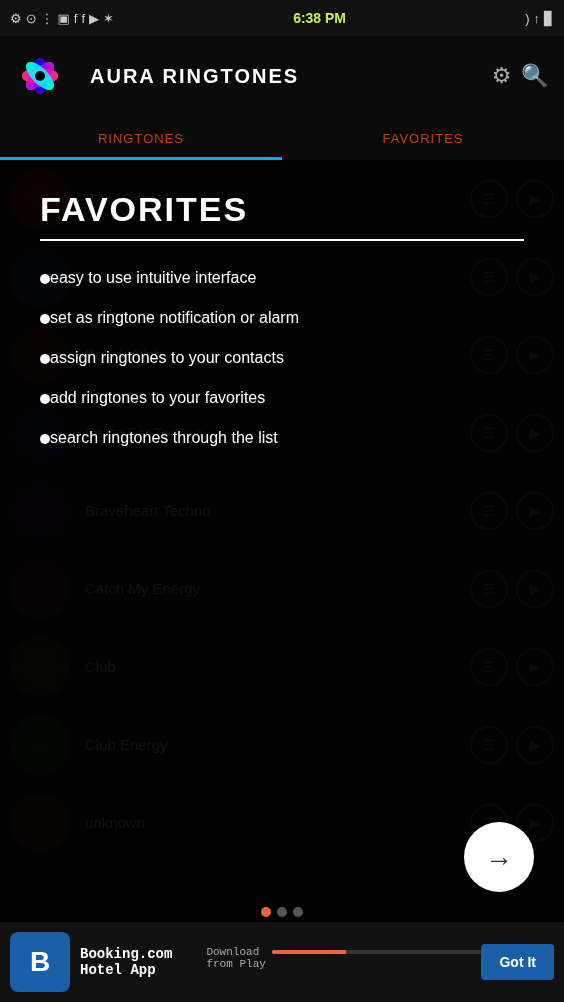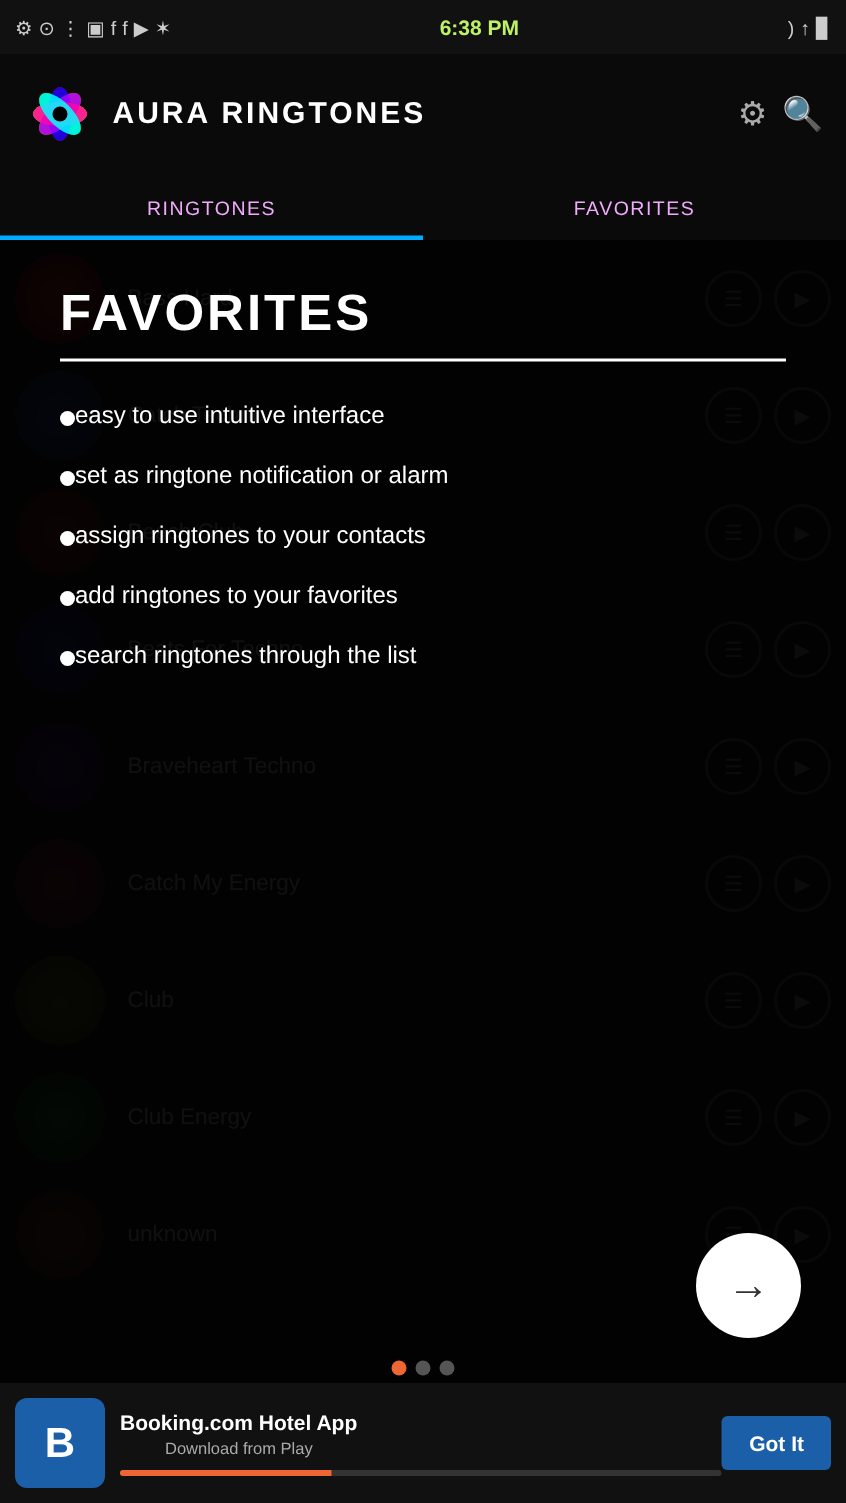"AURA RINGTONES" .header-left { gap: 10px -> 25px }
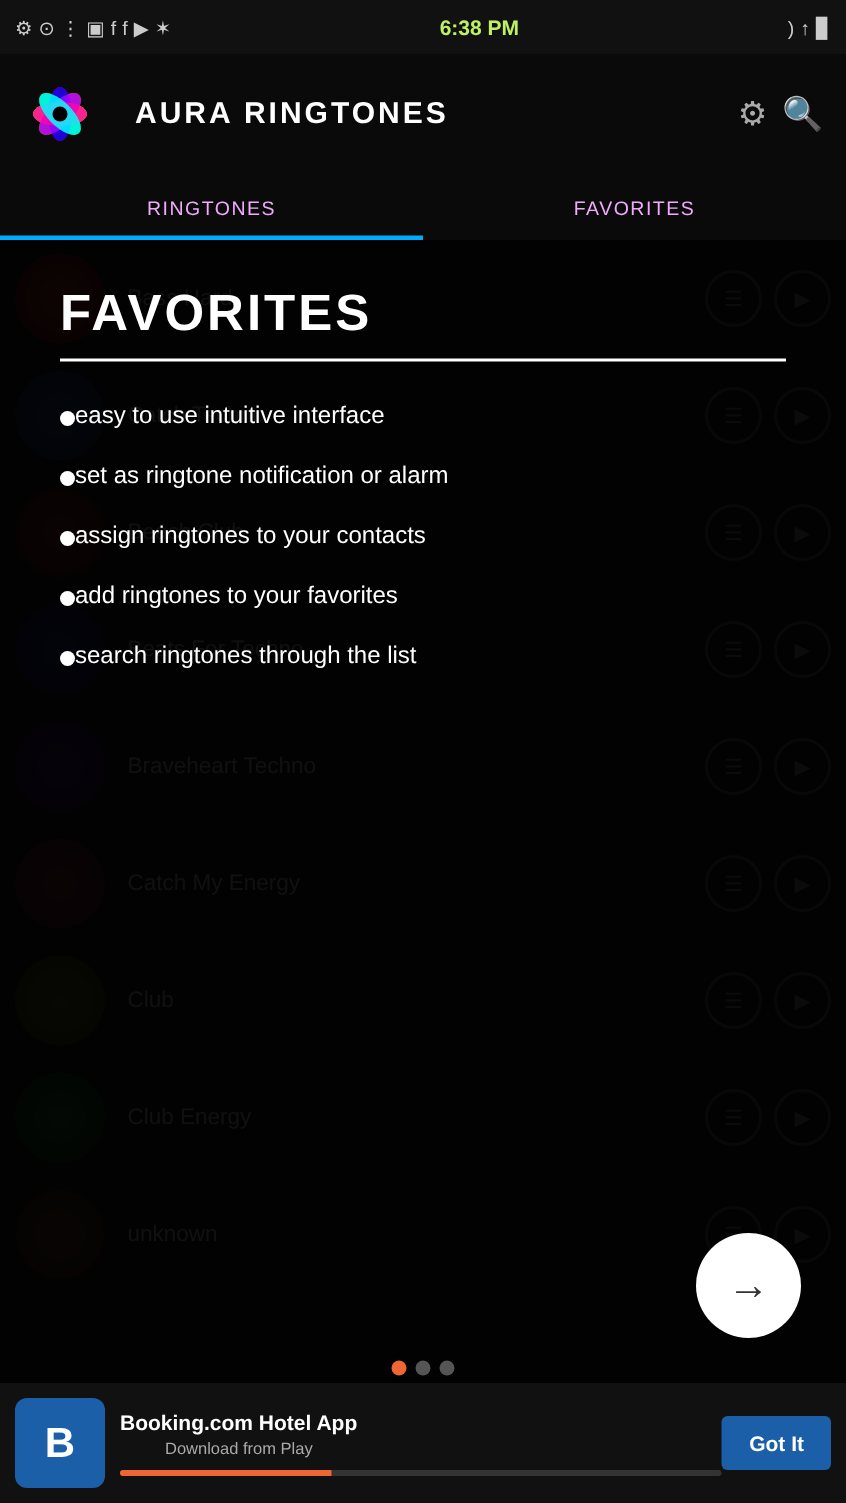"RINGTONES" .nav-tab { color: #f0abfc -> #c2410c }
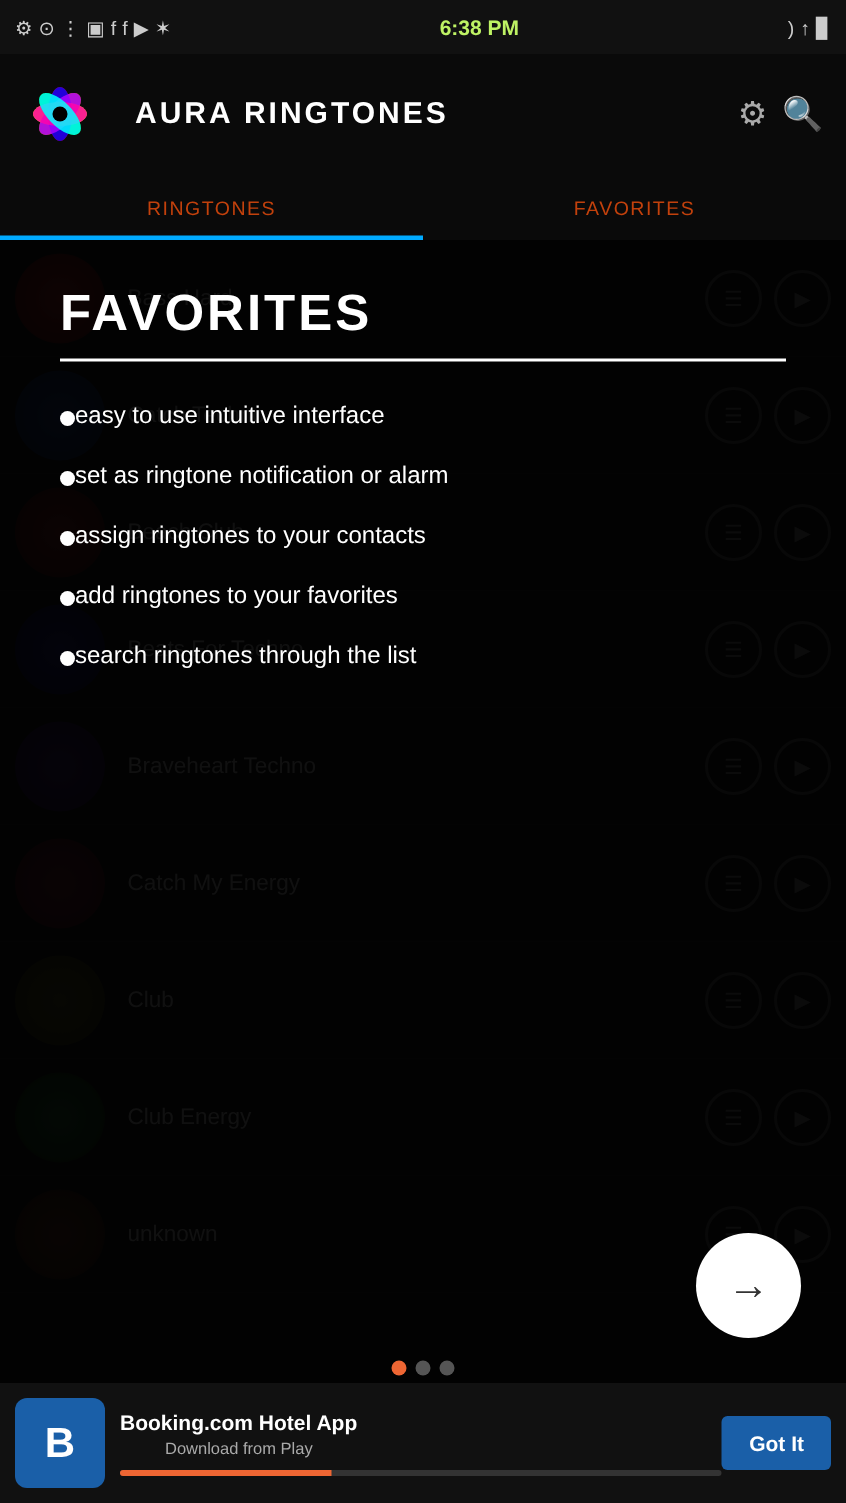"Booking.com Hotel App" .ad-text { flex-direction: column -> row; font-family: none -> Liberation Mono, monospace }
